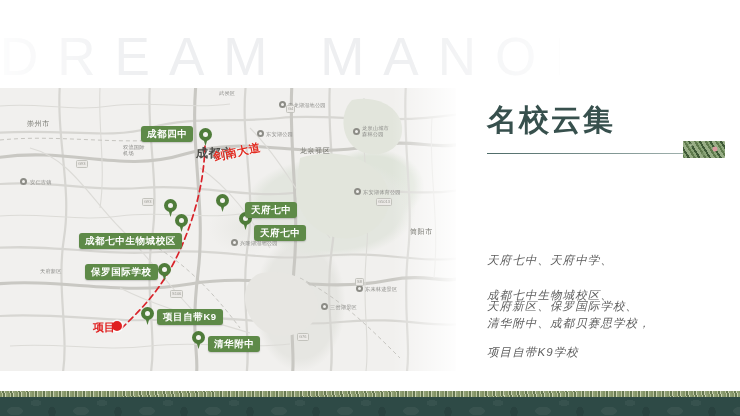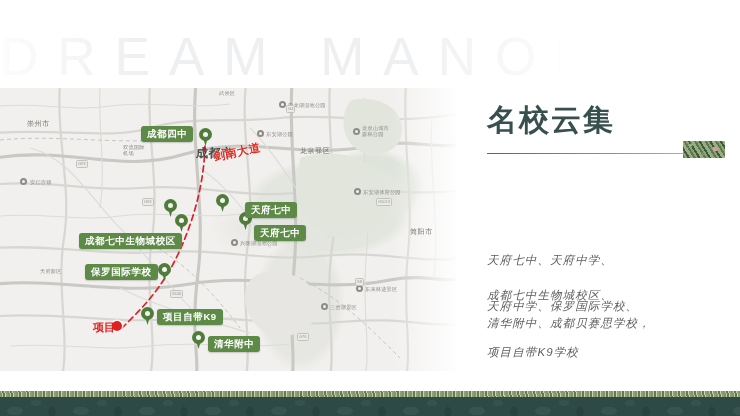"天府中学、保罗国际学校、" div.body-line { text: 中学 -> 新区 }
